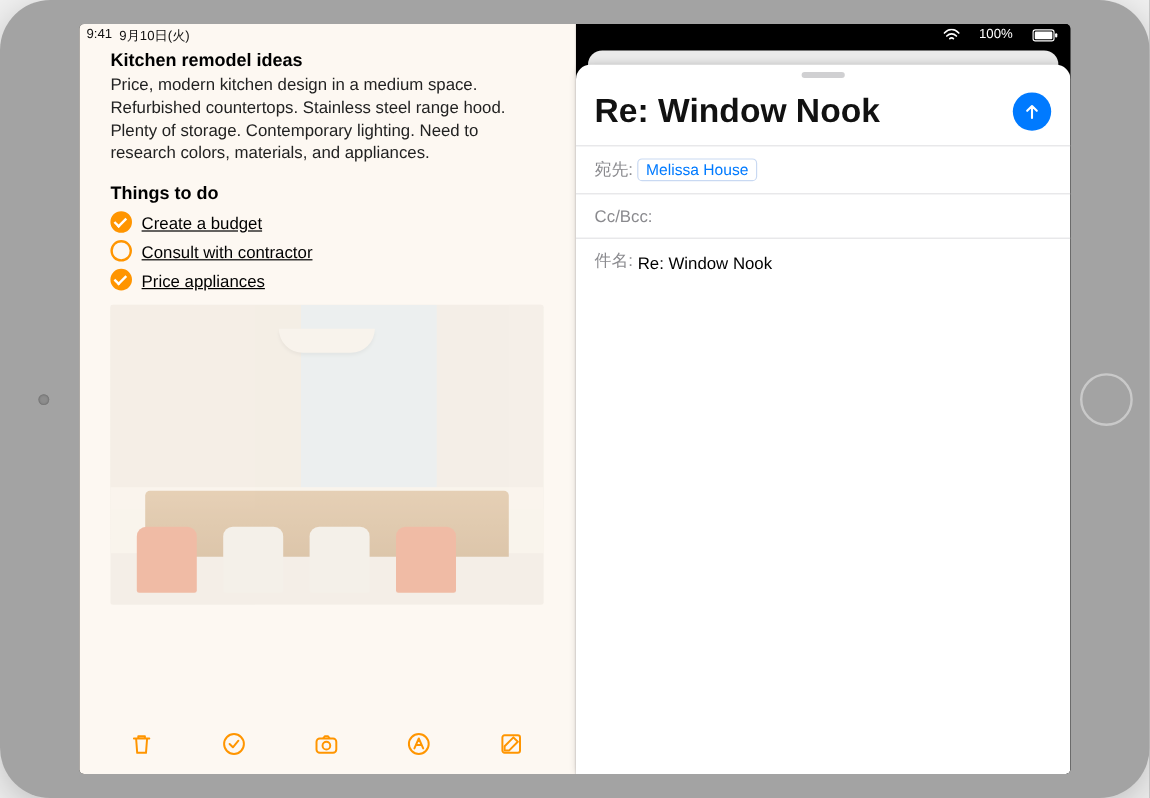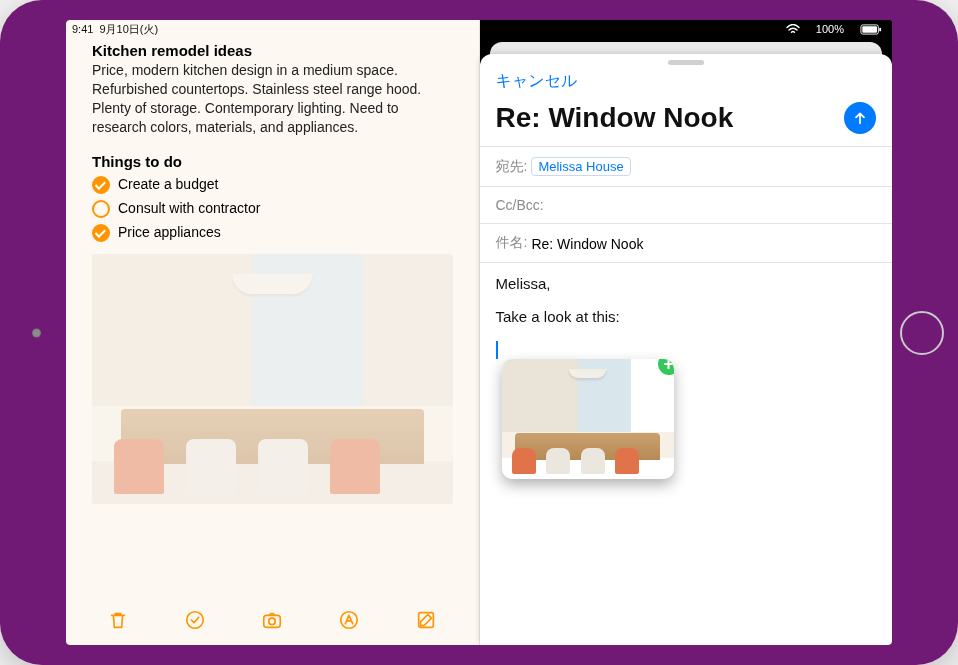"9:41" .device { background: #701a75 -> #a3a3a3 }
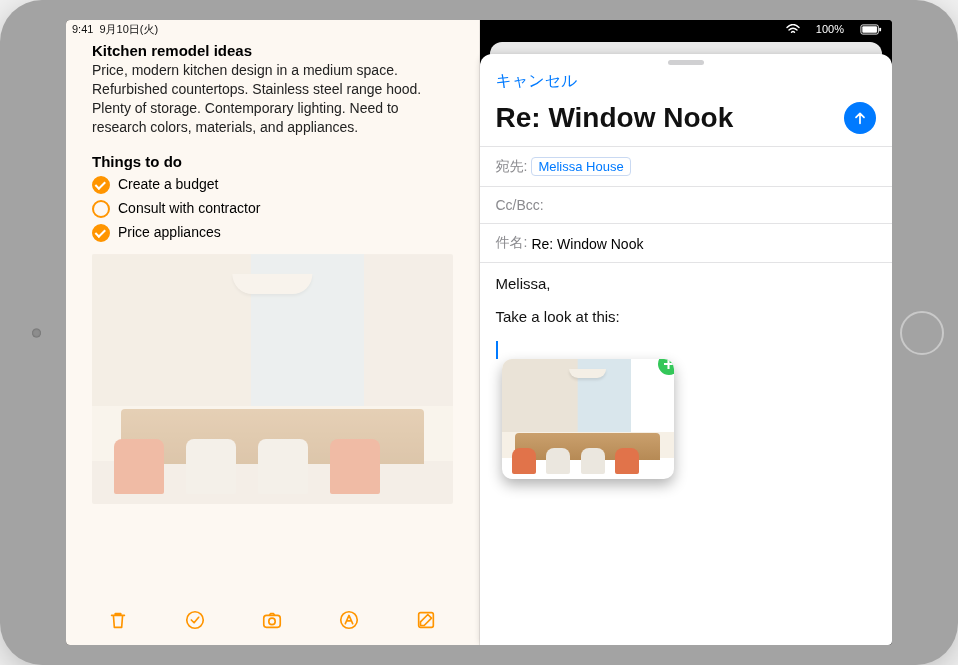"キャンセル" div.sheet-head { html: <div> <span>キャンセル</span> </div> -> none }
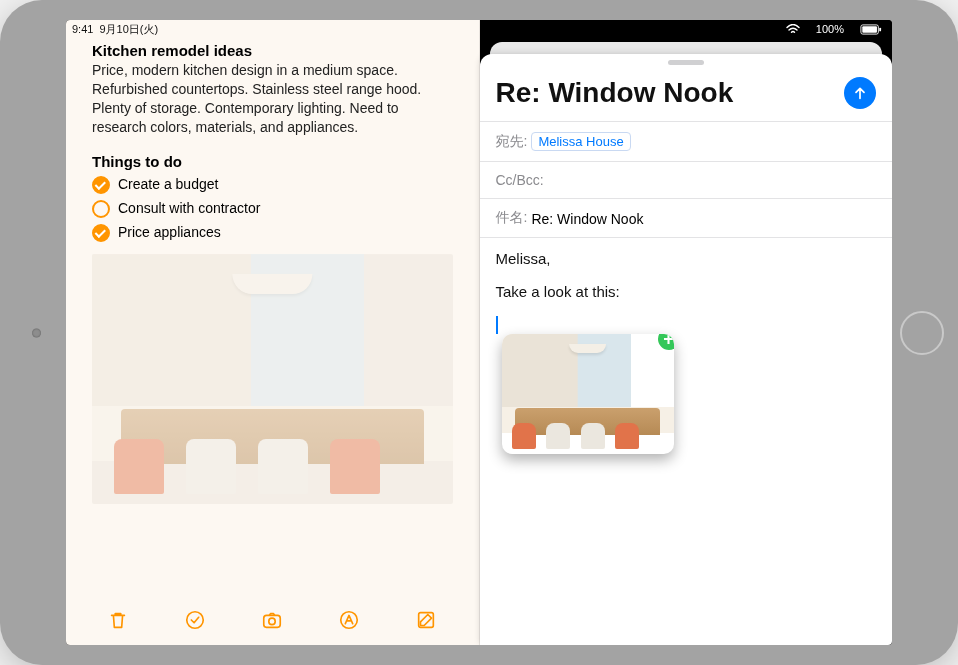"Create a budget" .todo-row { align-items: flex-start -> flex-end; text-decoration: none -> underline }
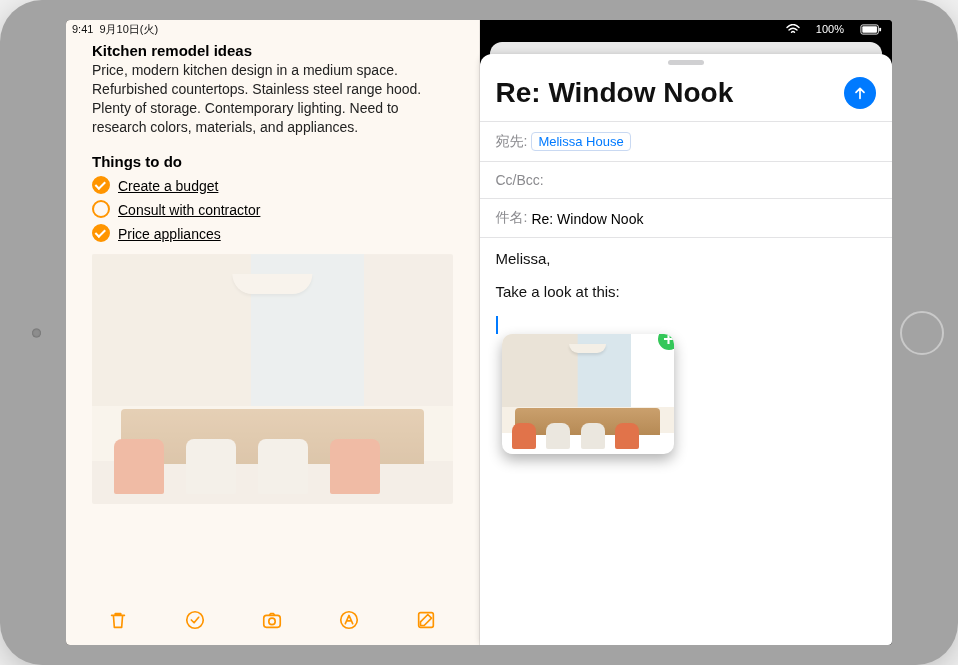"Melissa," div.body-area { html: <div> <p>Melissa,</p> <p>Take a look at this:</p> <p><span></span></p> <div> <div> <div></div> <div></div> <div></div> <div></div> <div></div> </div> <div></div> </div> </div> -> none }
